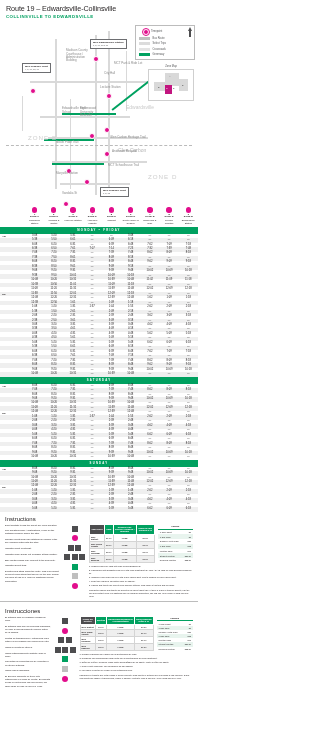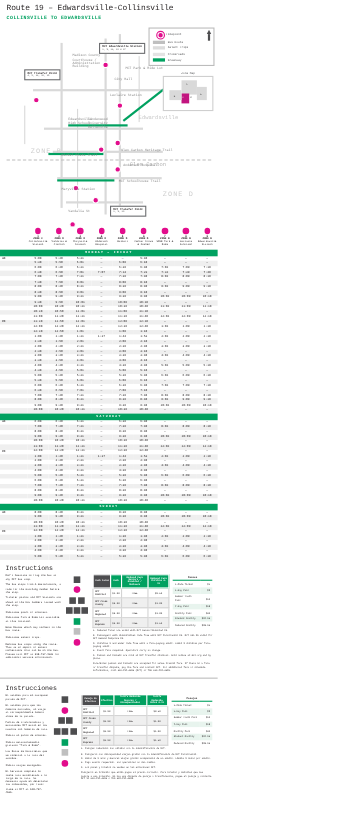"Route 19 – Edwardsville-Collinsville" .page { font-family: Liberation Mono, monospace -> none }
